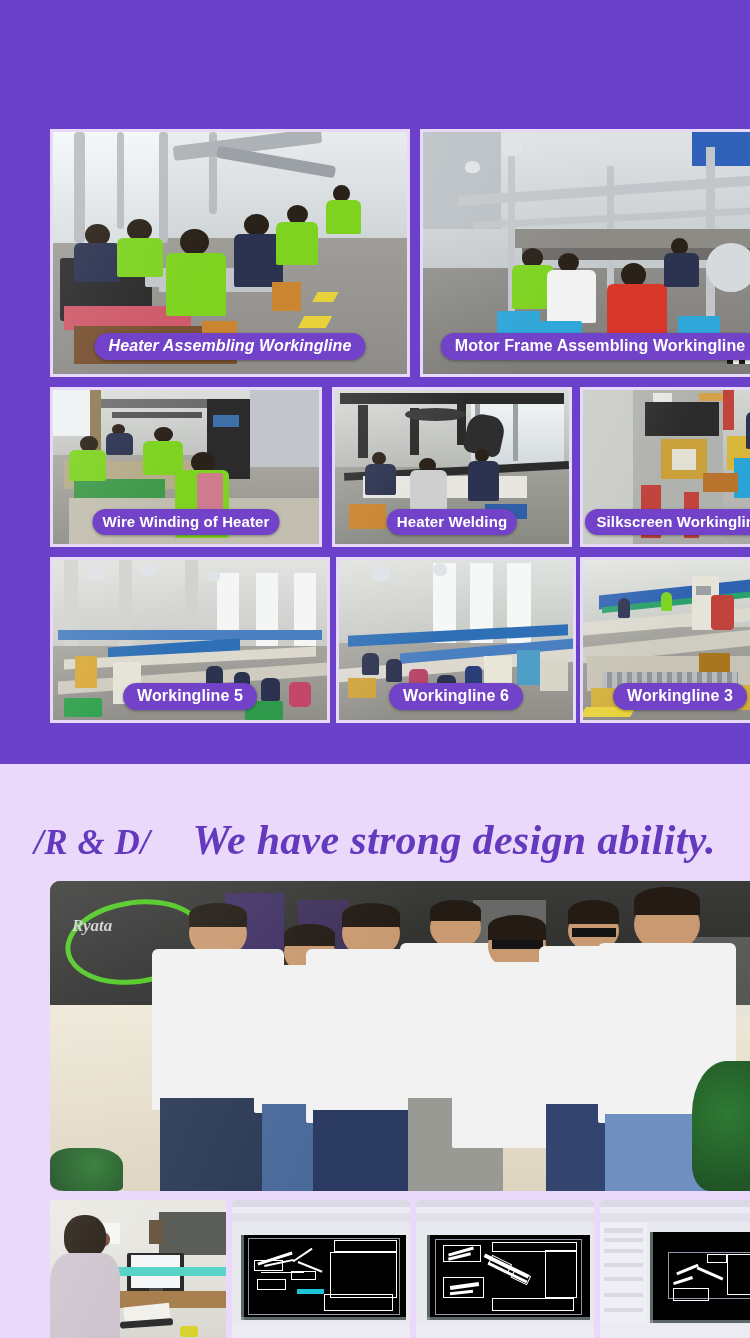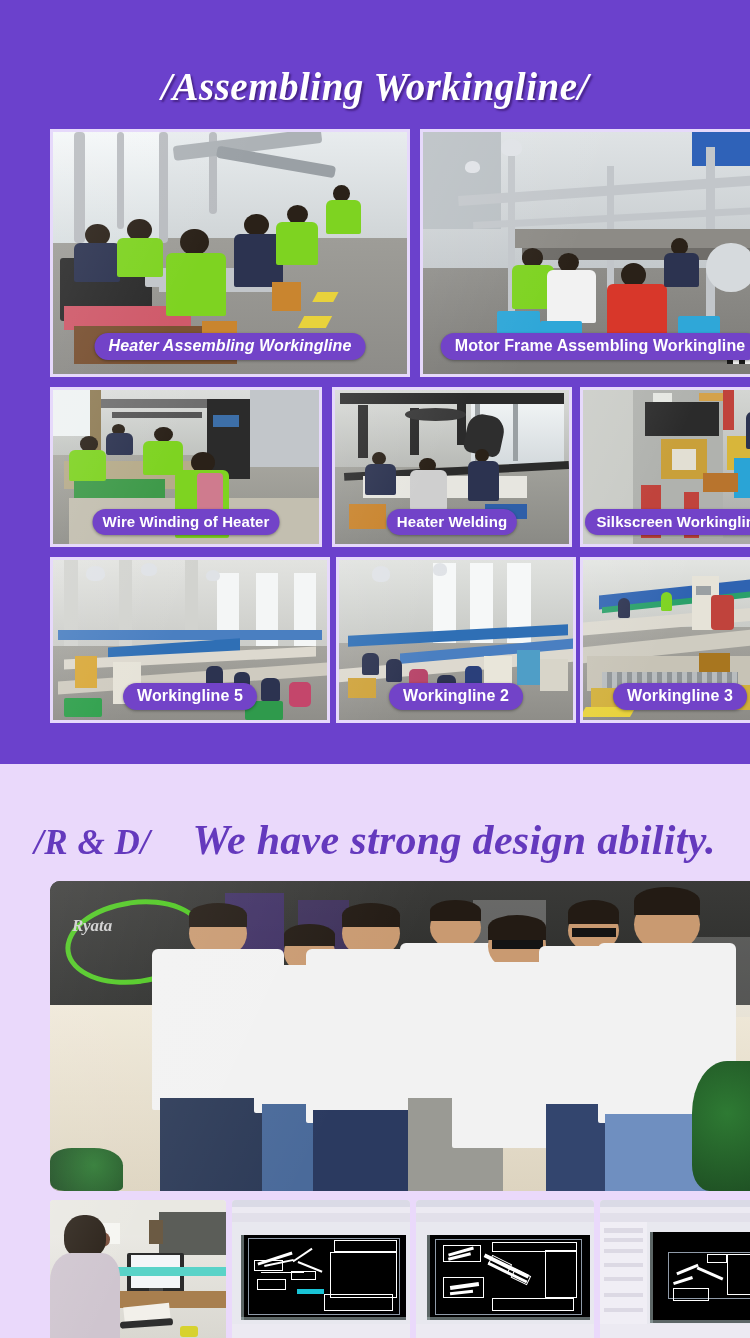"/Assembling Workingline/" h1.title-assembly { html: <h1>/Assembling Workingline/</h1> -> none }
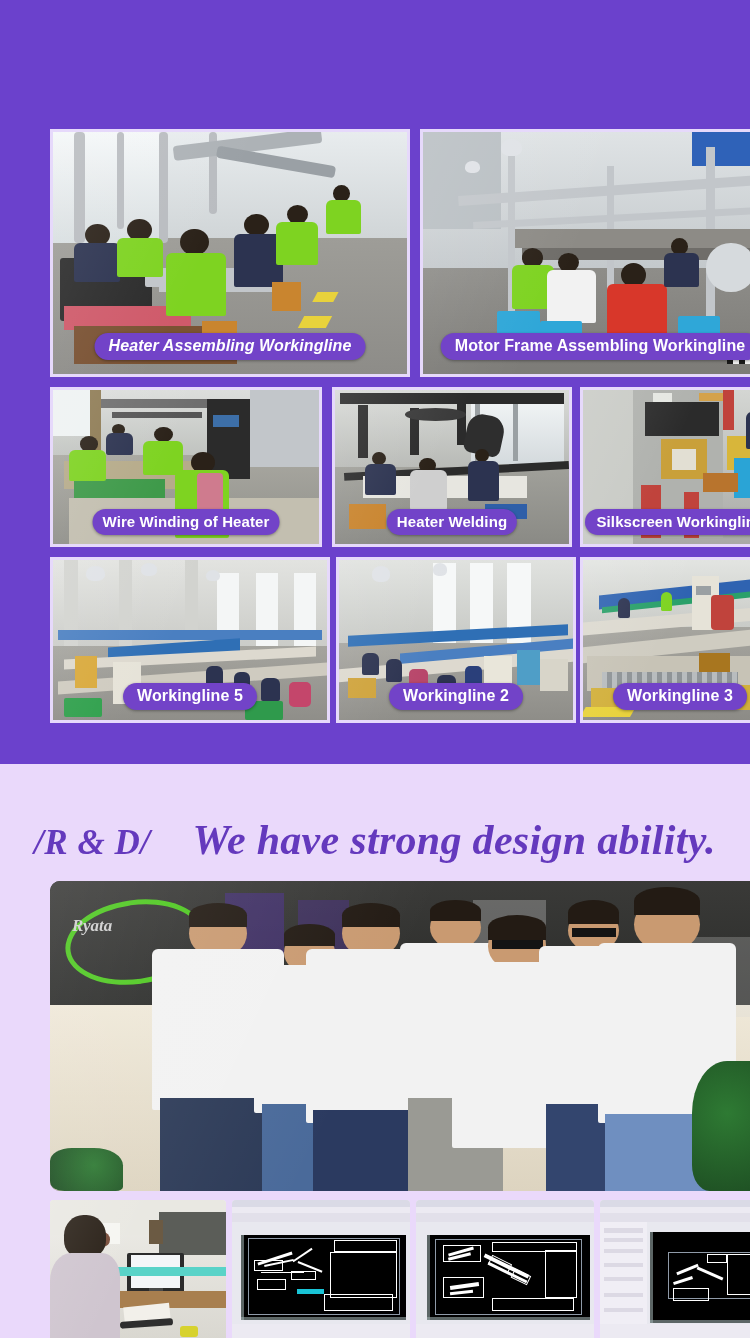"Workingline 2" figcaption.cap { text: 2 -> 6 }
